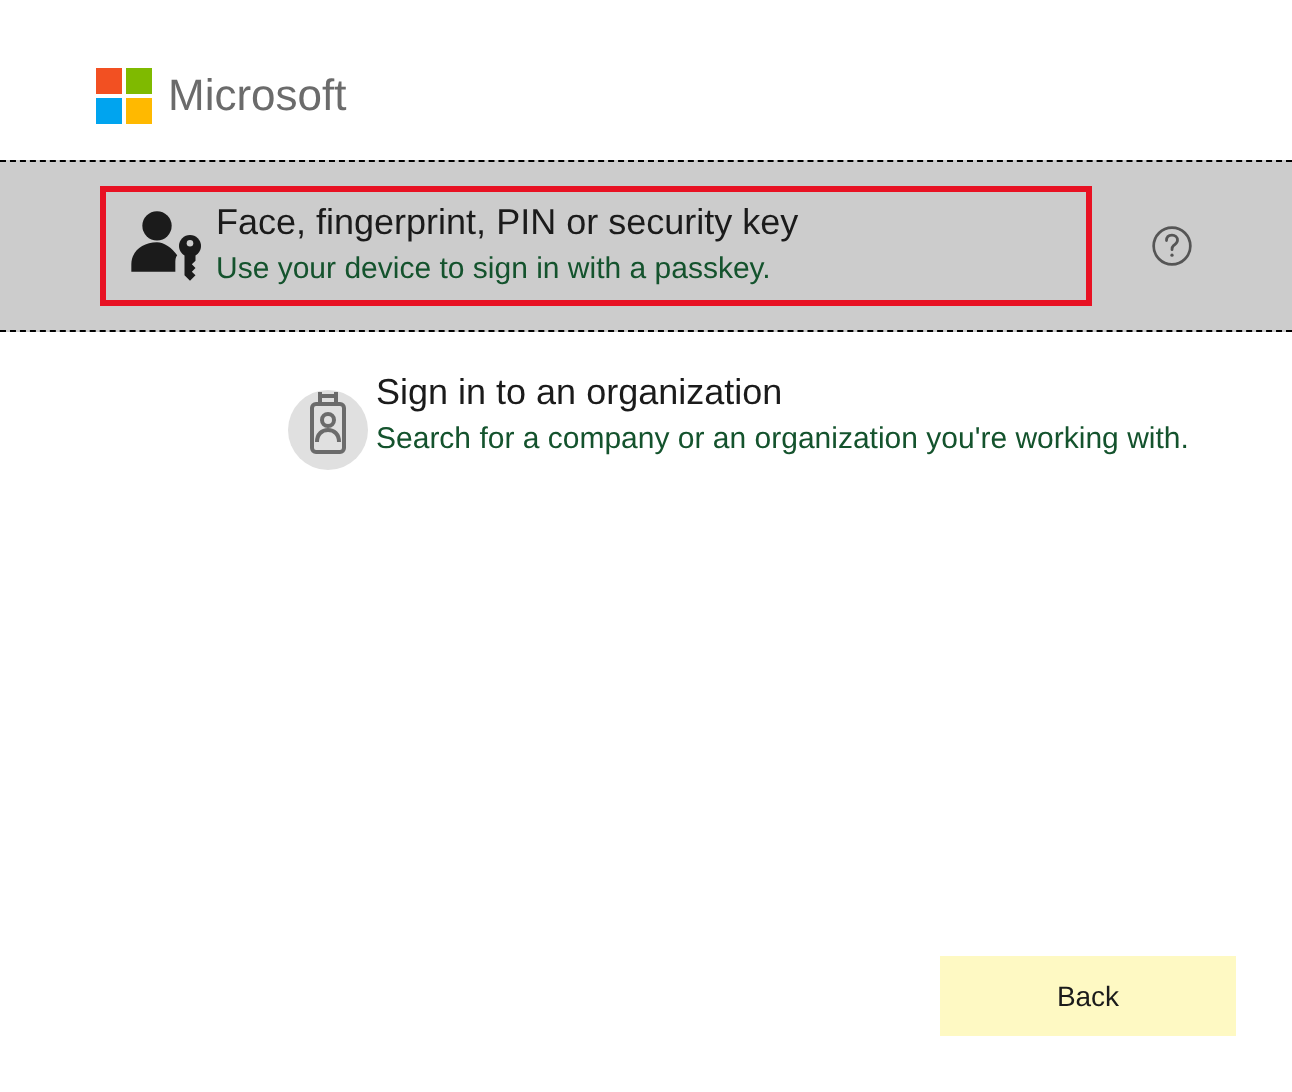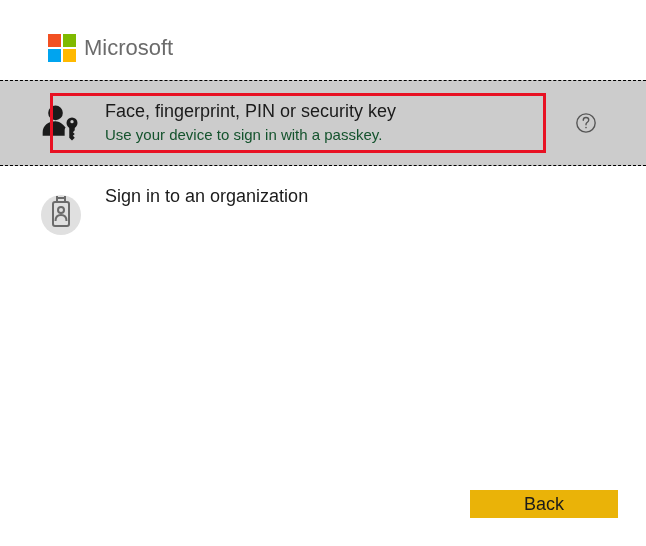"Face, fingerprint, PIN or security" .option { gap: 20px -> none; padding: 18px 48px 18px 37px -> 18px 48px 18px 60px }
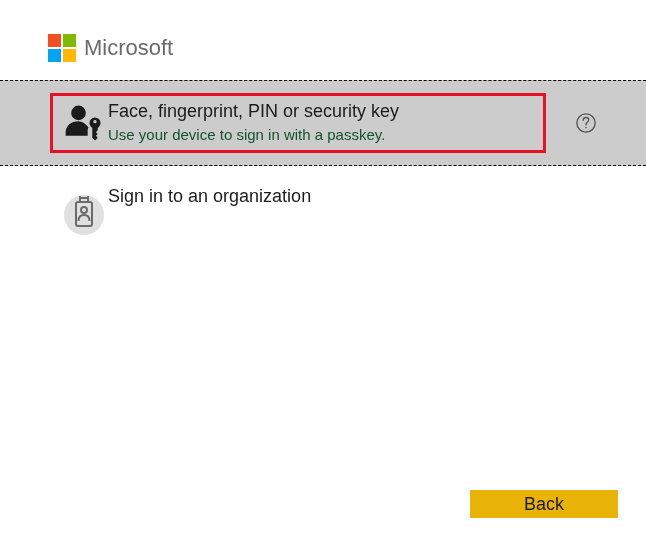"Sign in to an organization" .option.org { justify-content: none -> flex-end }
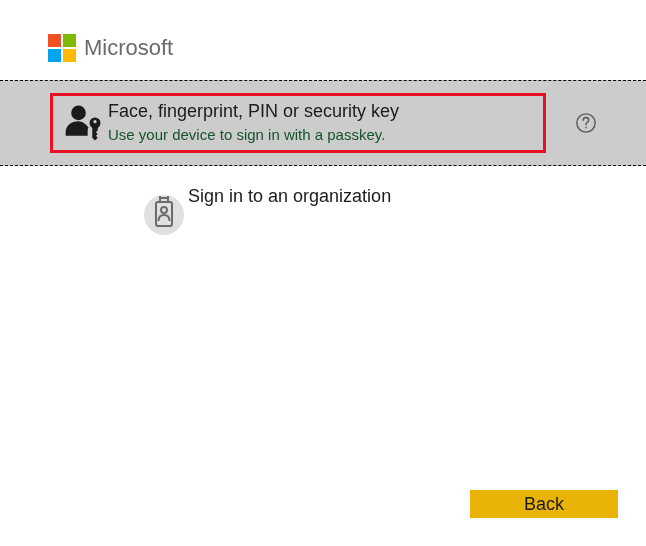"Search for a company or" div.option-desc { html: none -> <div>Search for a company or an organization you're working with.</div> }
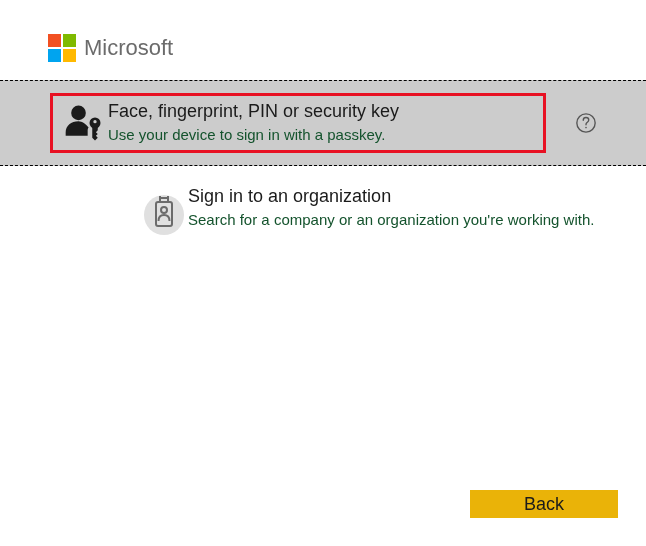"Back" .back-button { background: #eab308 -> #fef9c3; font-size: 18px -> 14px; height: 28px -> 40px }
